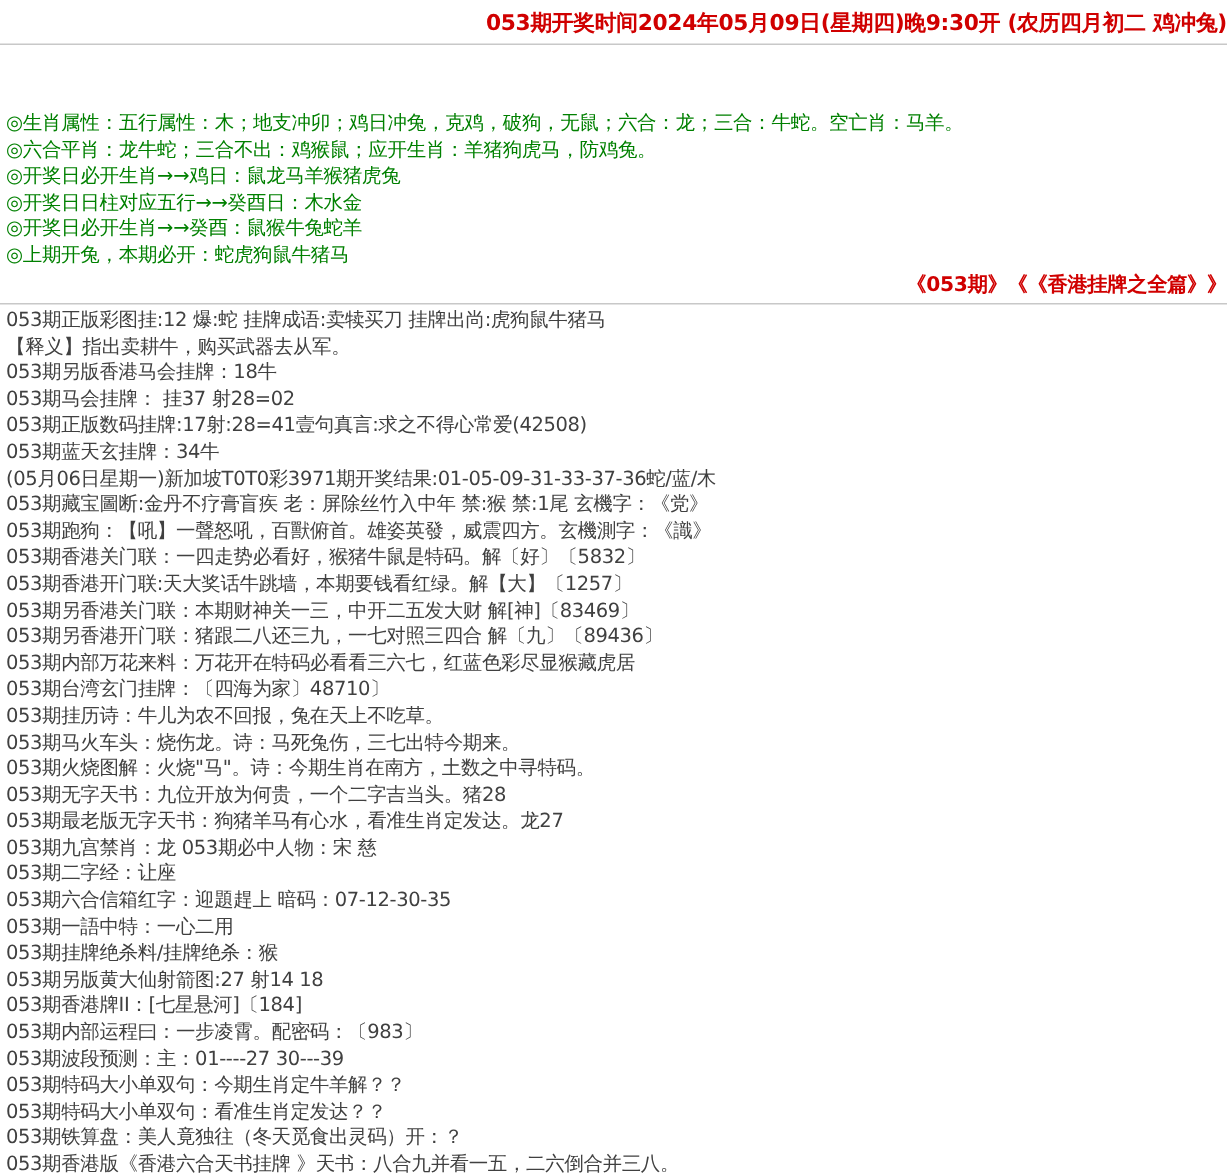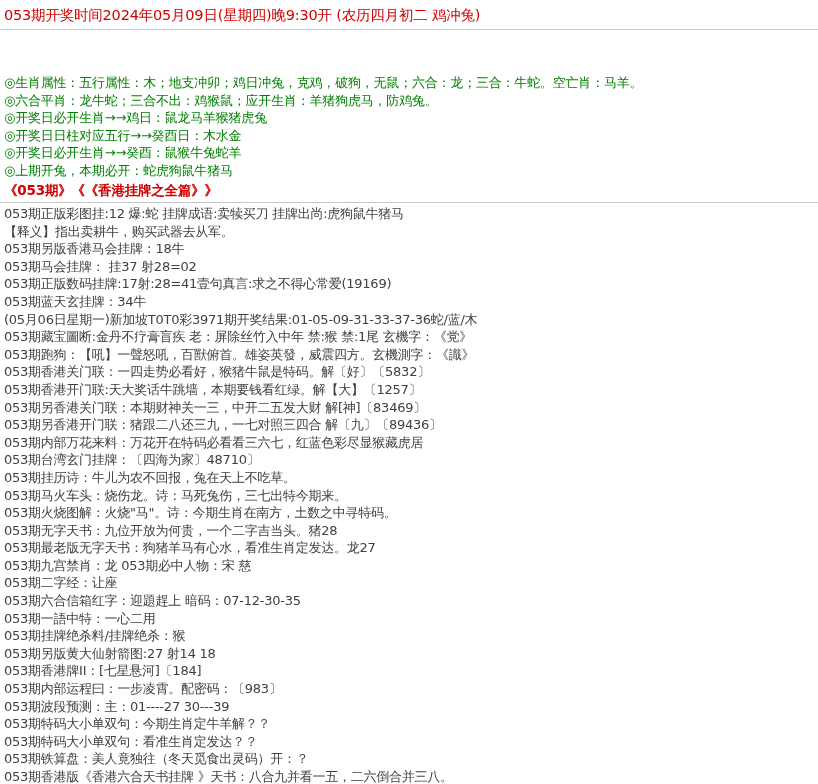"053期开奖时间2024年05月09日(星期四)晚9:30开 (农历四月初二" .header { font-weight: normal -> bold; text-align: none -> right }
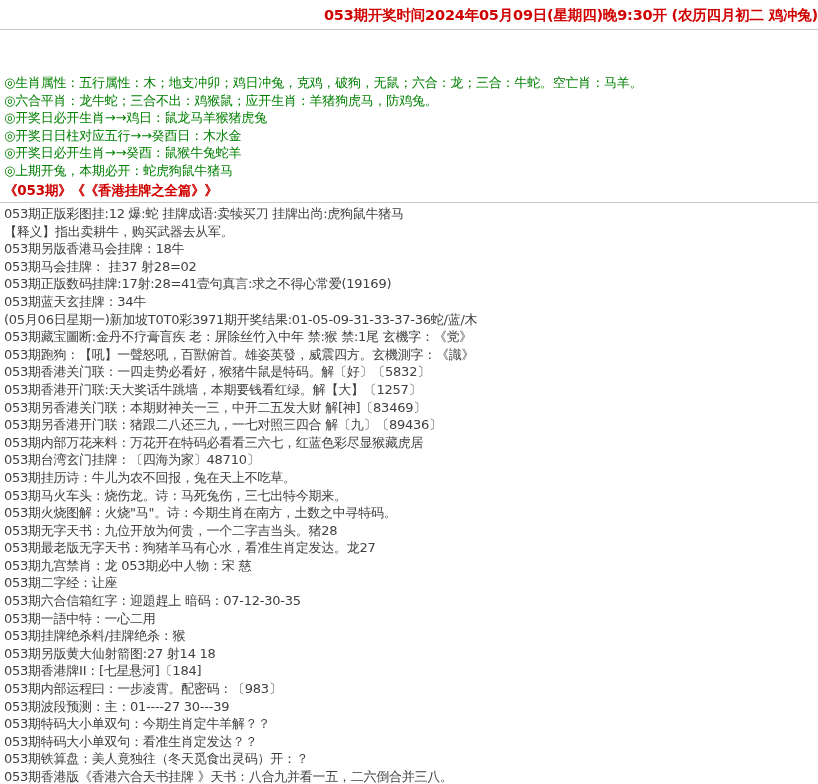"《053期》《《香港挂牌之全篇》》" .title-line { text-align: none -> right }
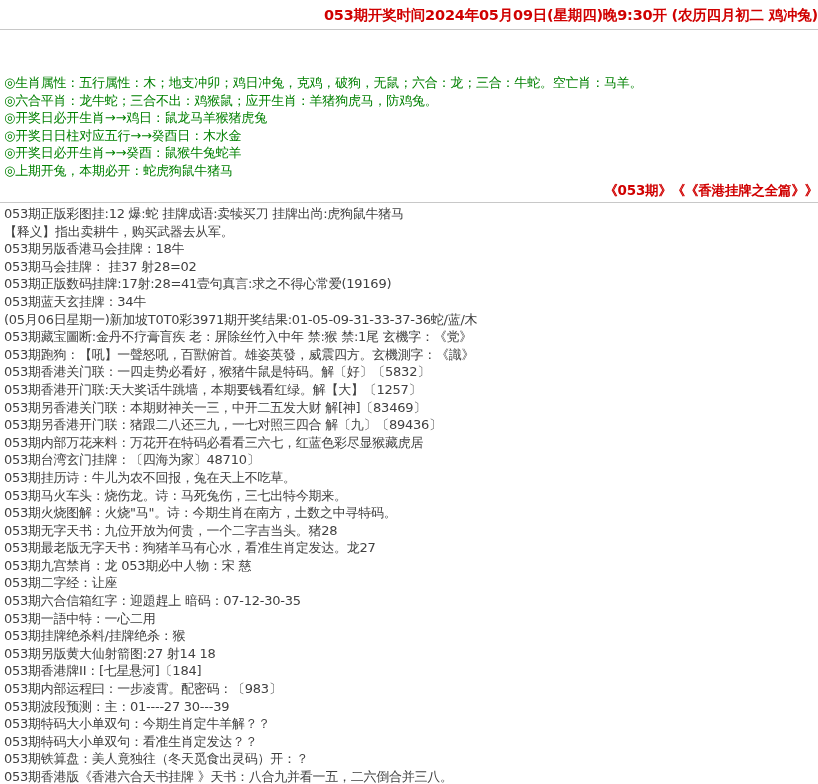"053期正版数码挂牌:17射:28=41壹句真言:求之不得心常爱(19169)" div.line { text: 19169 -> 42508 }
